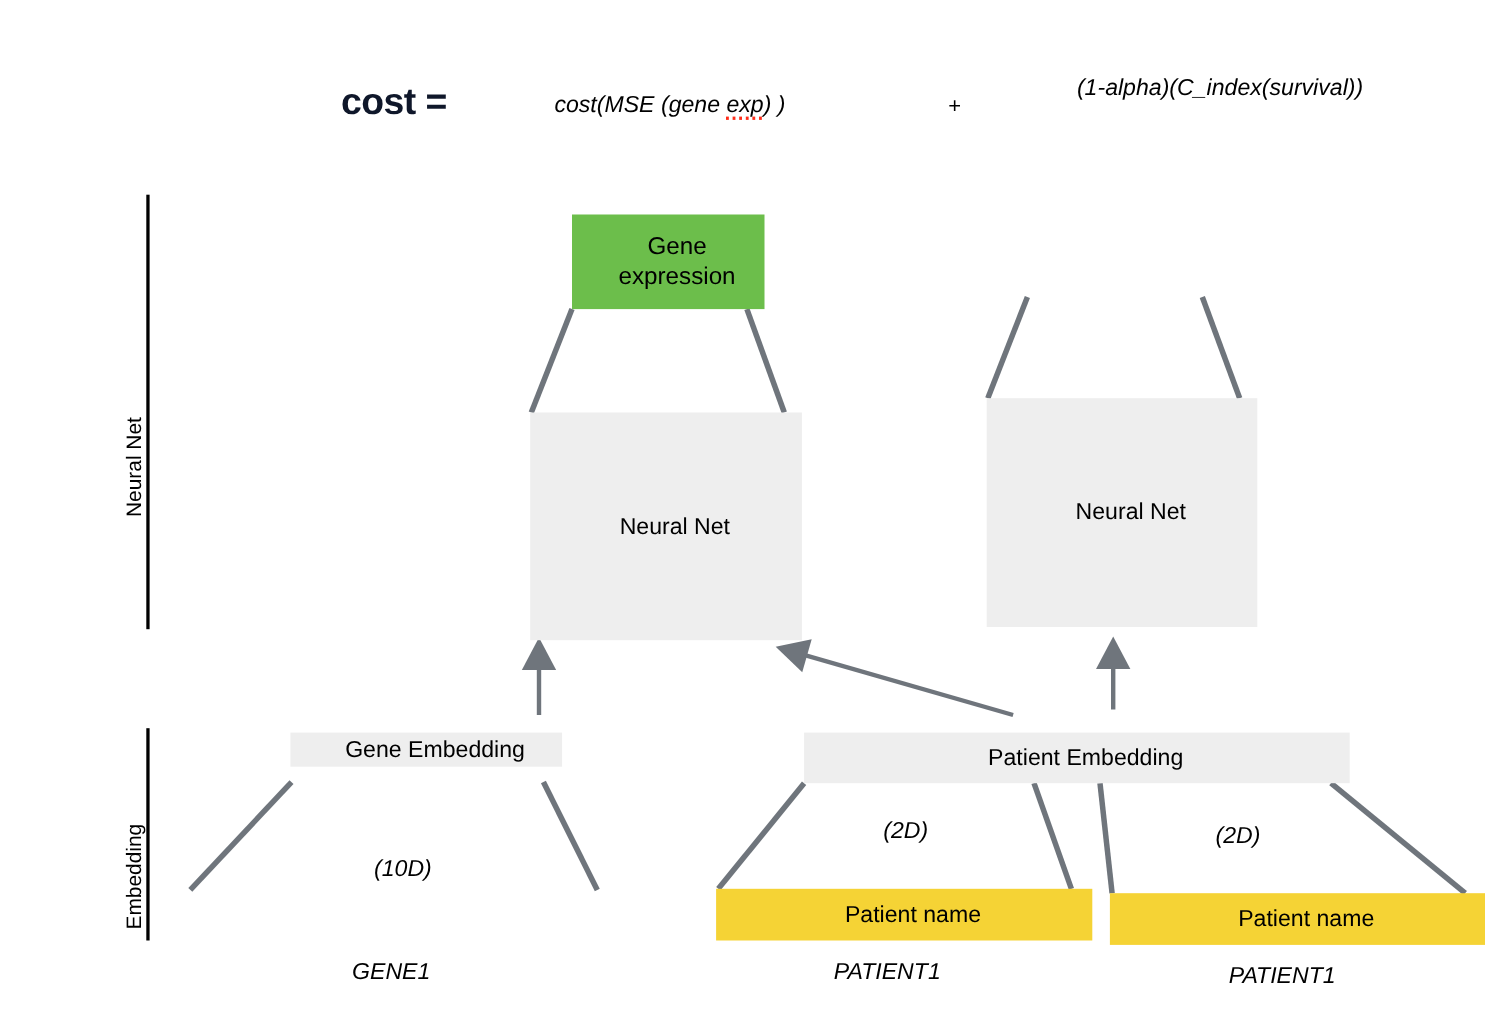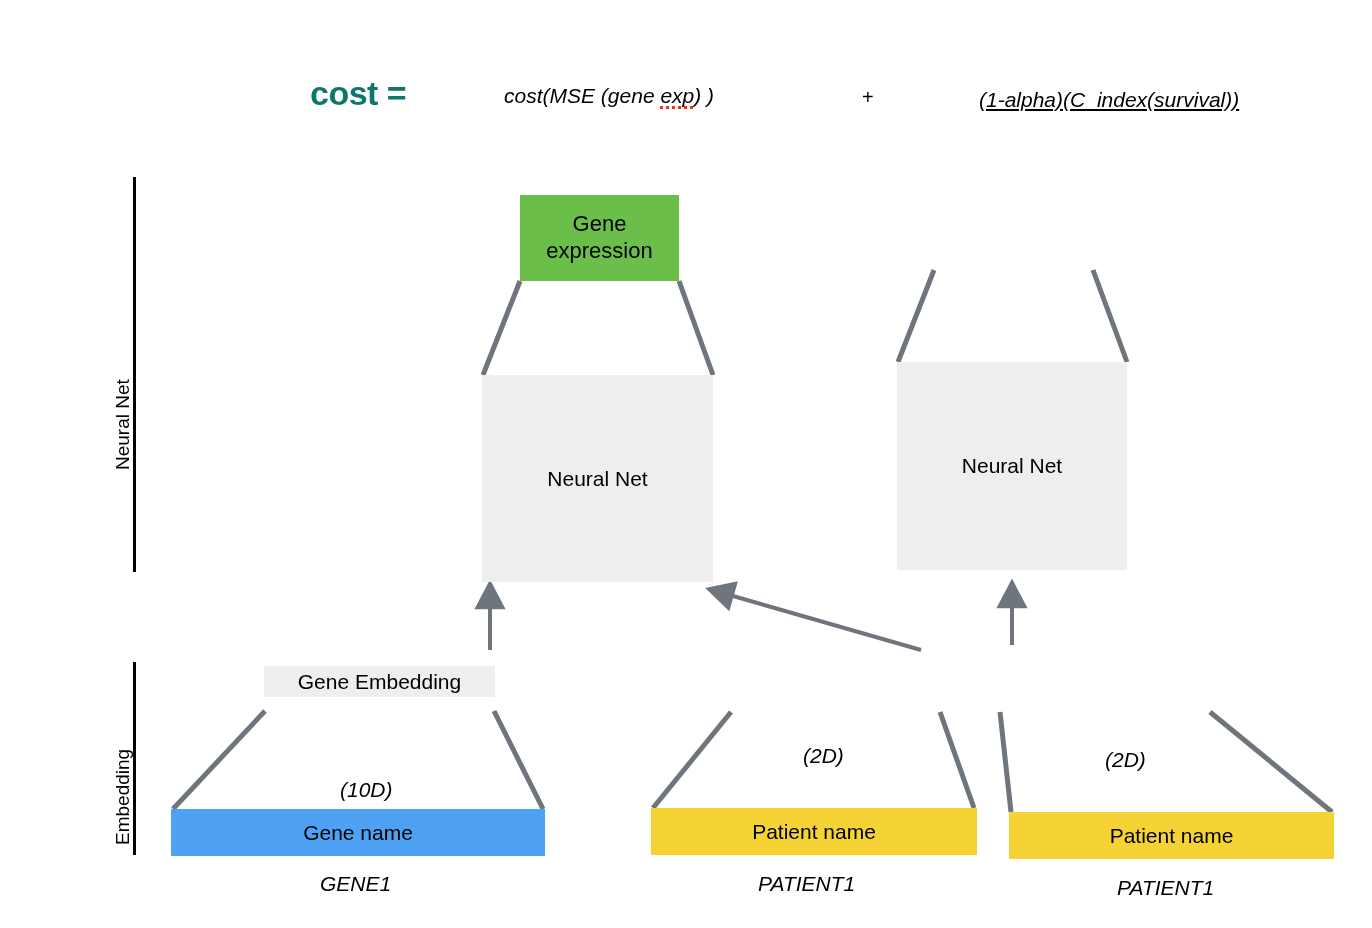"cost =" .cost-label { color: #0f766e -> #0f172a }
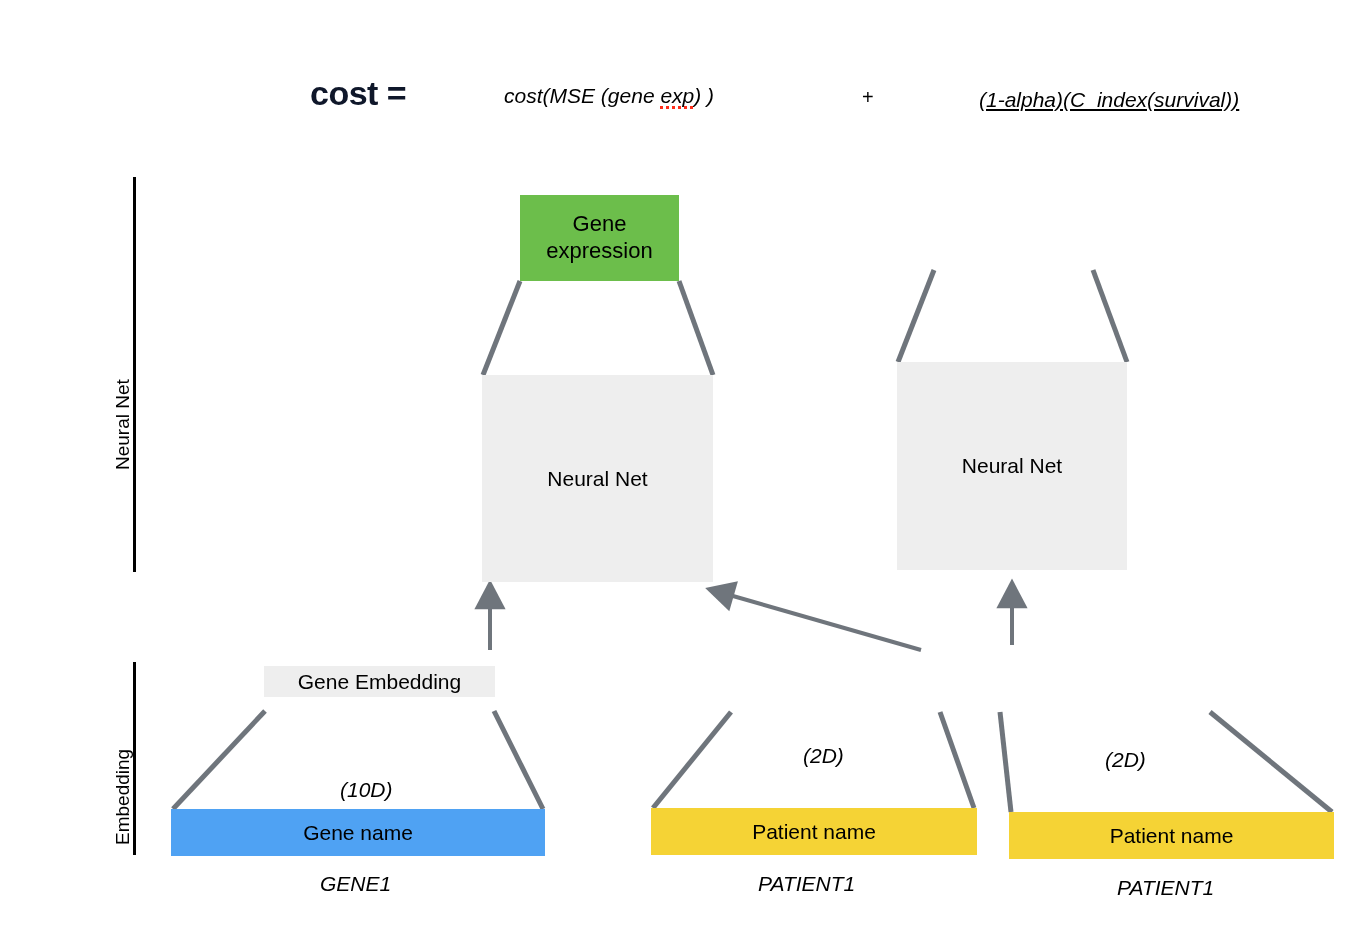"(1-alpha)(C_index(survival))" .term-cindex { text-decoration: underline -> none; top: 88px -> 68px }
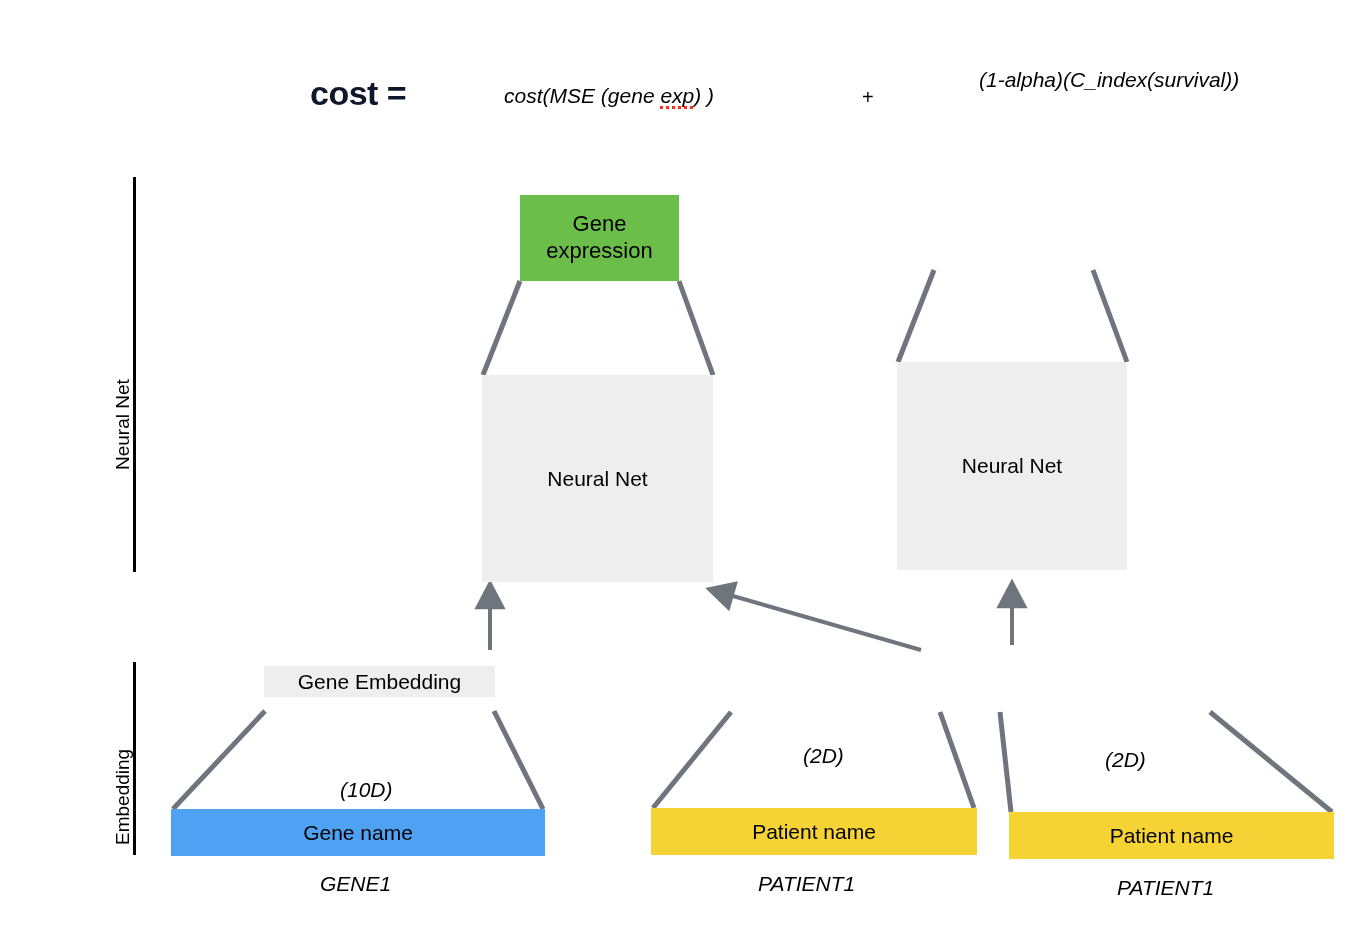"Gene expression" .box { padding-left: none -> 16px }
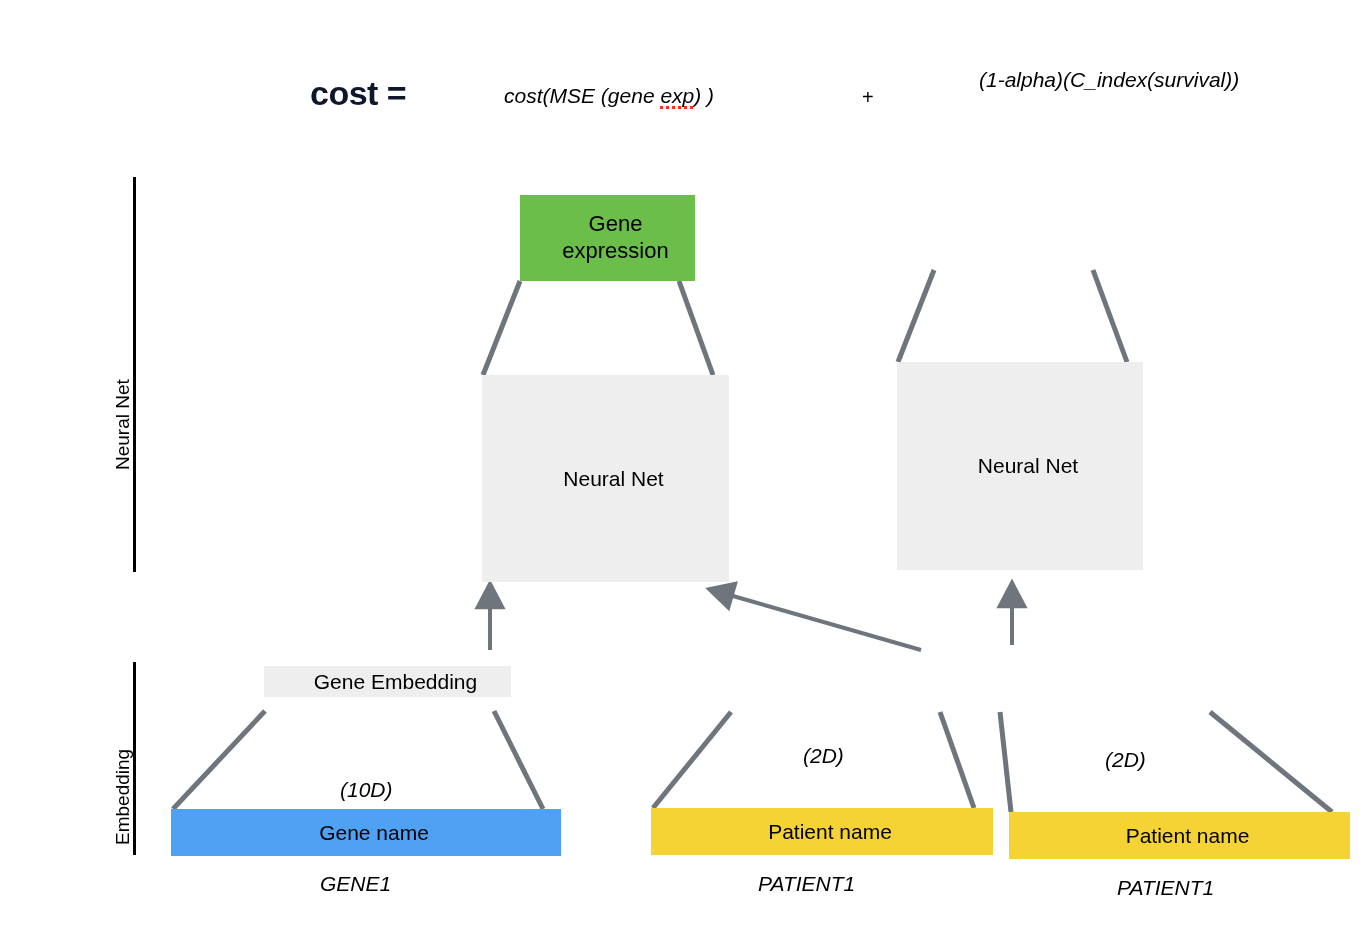"Patient Embedding" div.abs { html: none -> <div> <span>Patient Embedding</span> </div> }
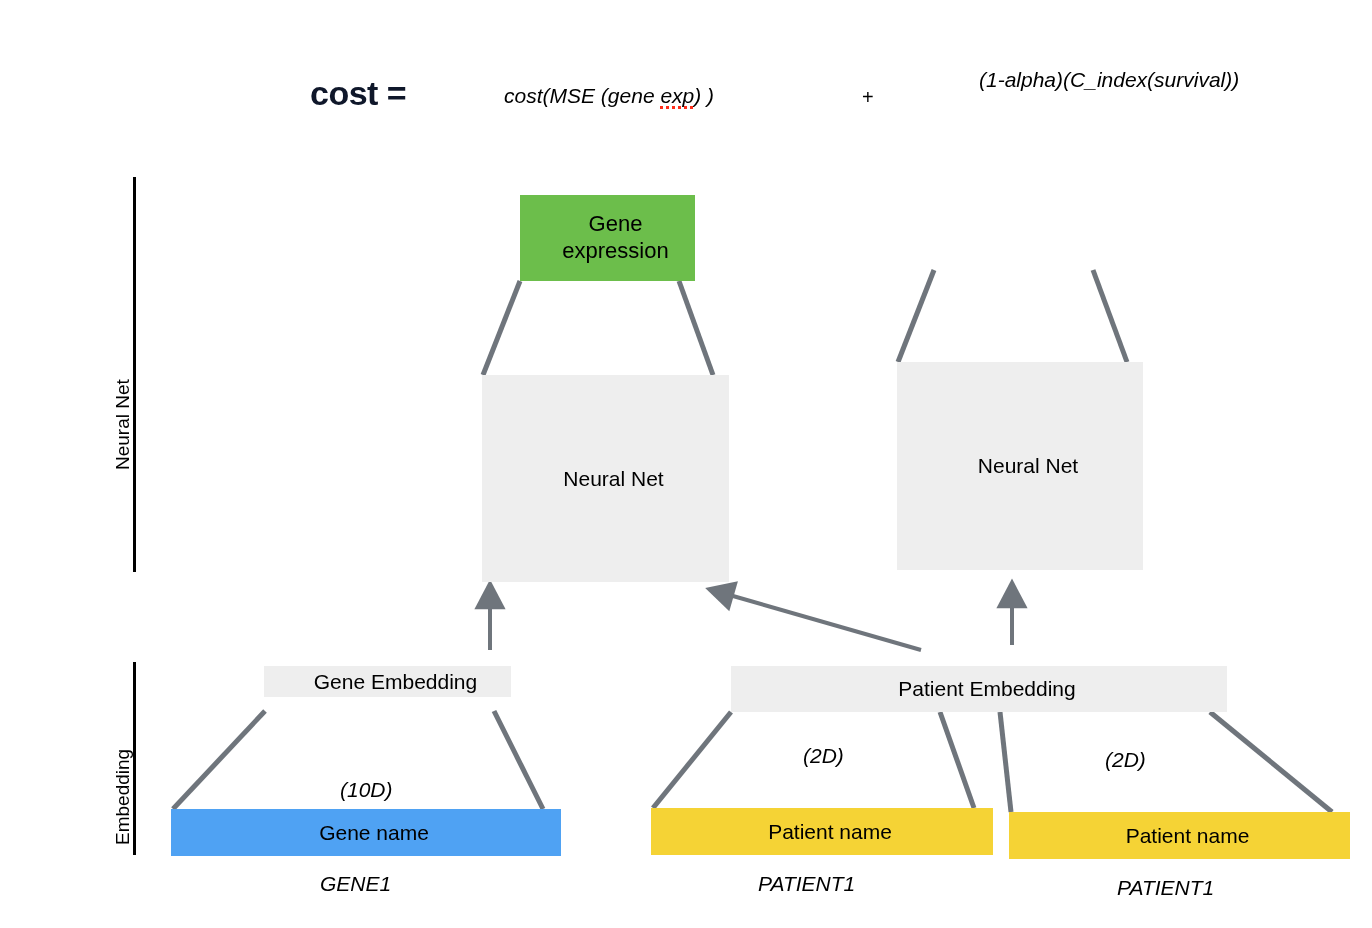"Gene name" div.abs { html: <div> <span>Gene name</span> </div> -> none }
